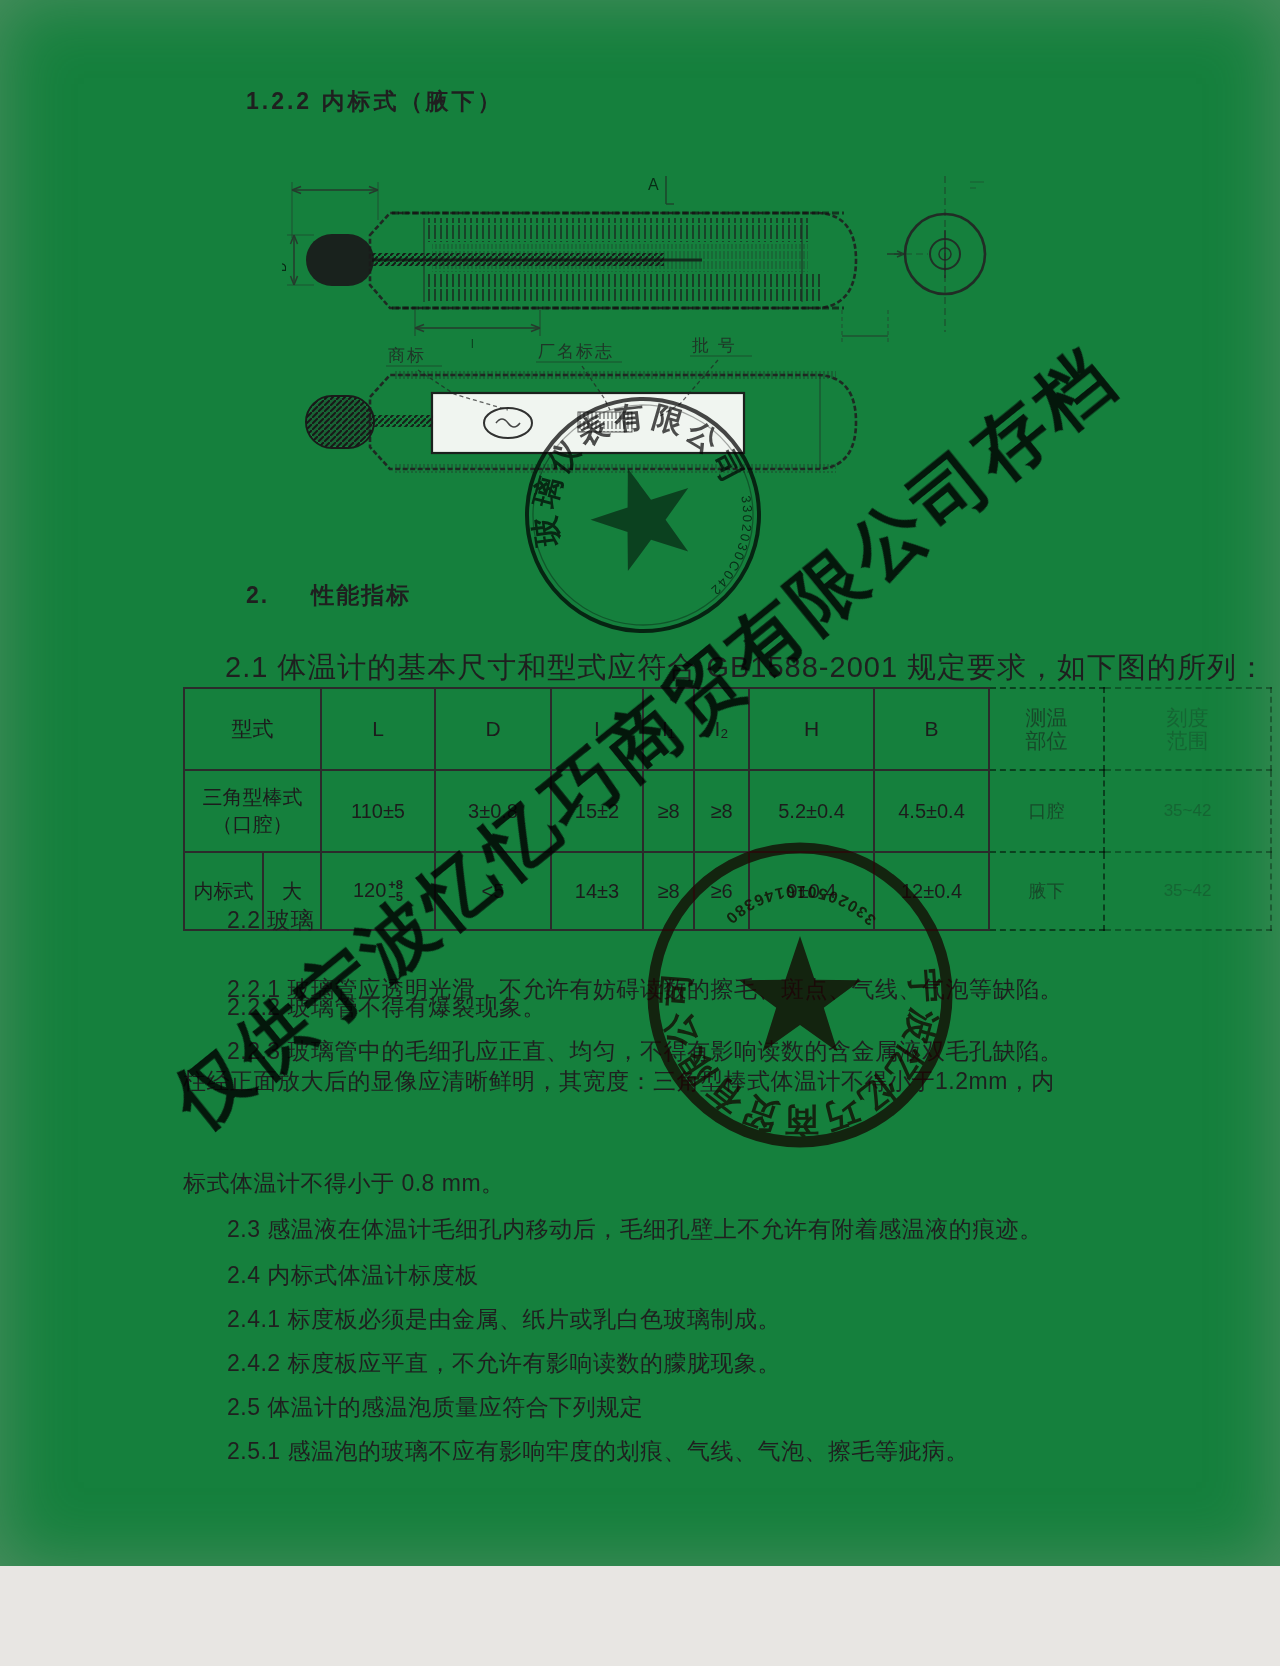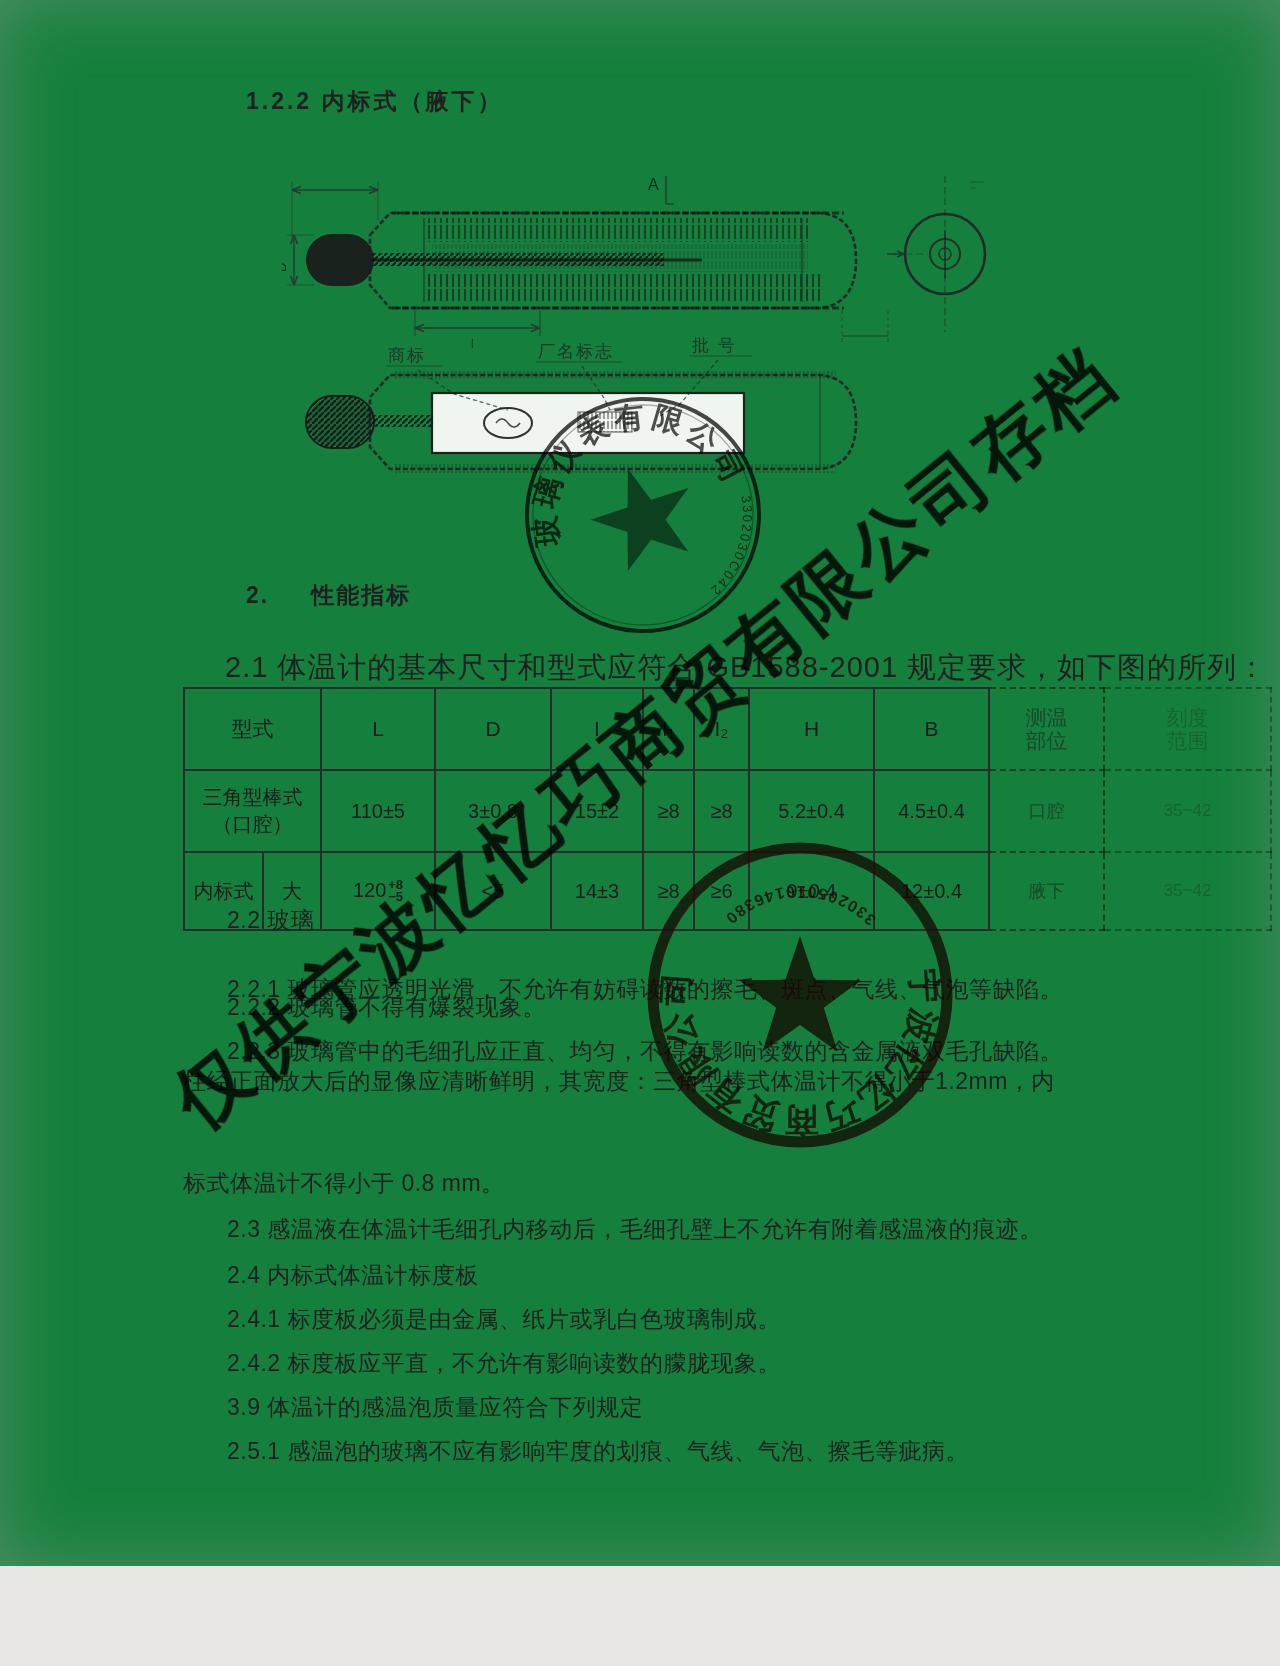"3.9 体温计的感温泡质量应符合下列规定" div.abs { text: 3.9 -> 2.5 }
